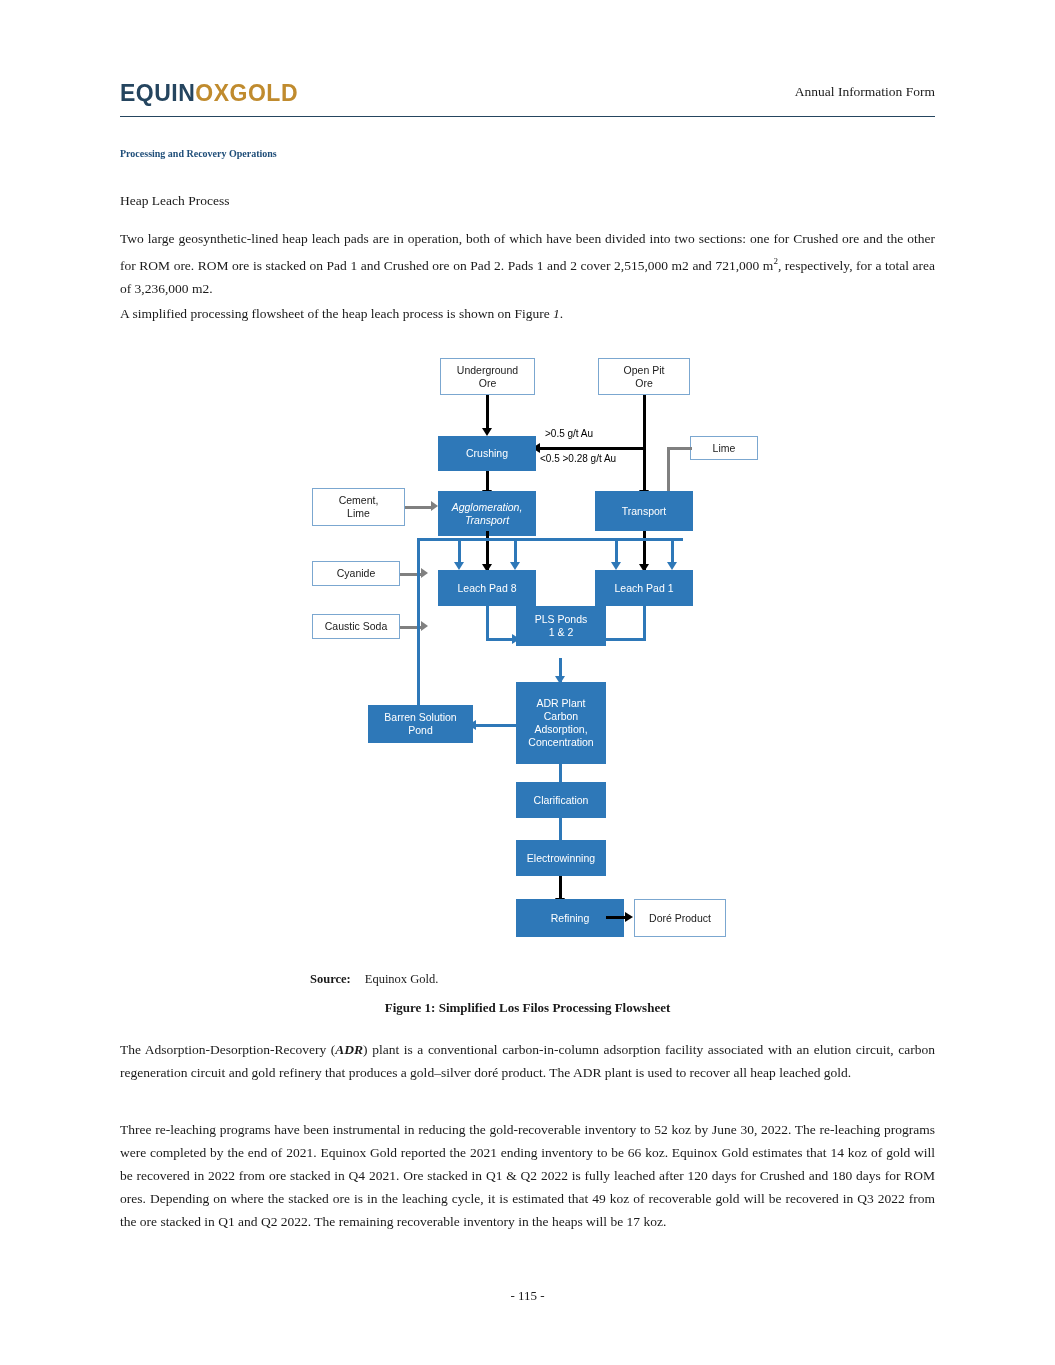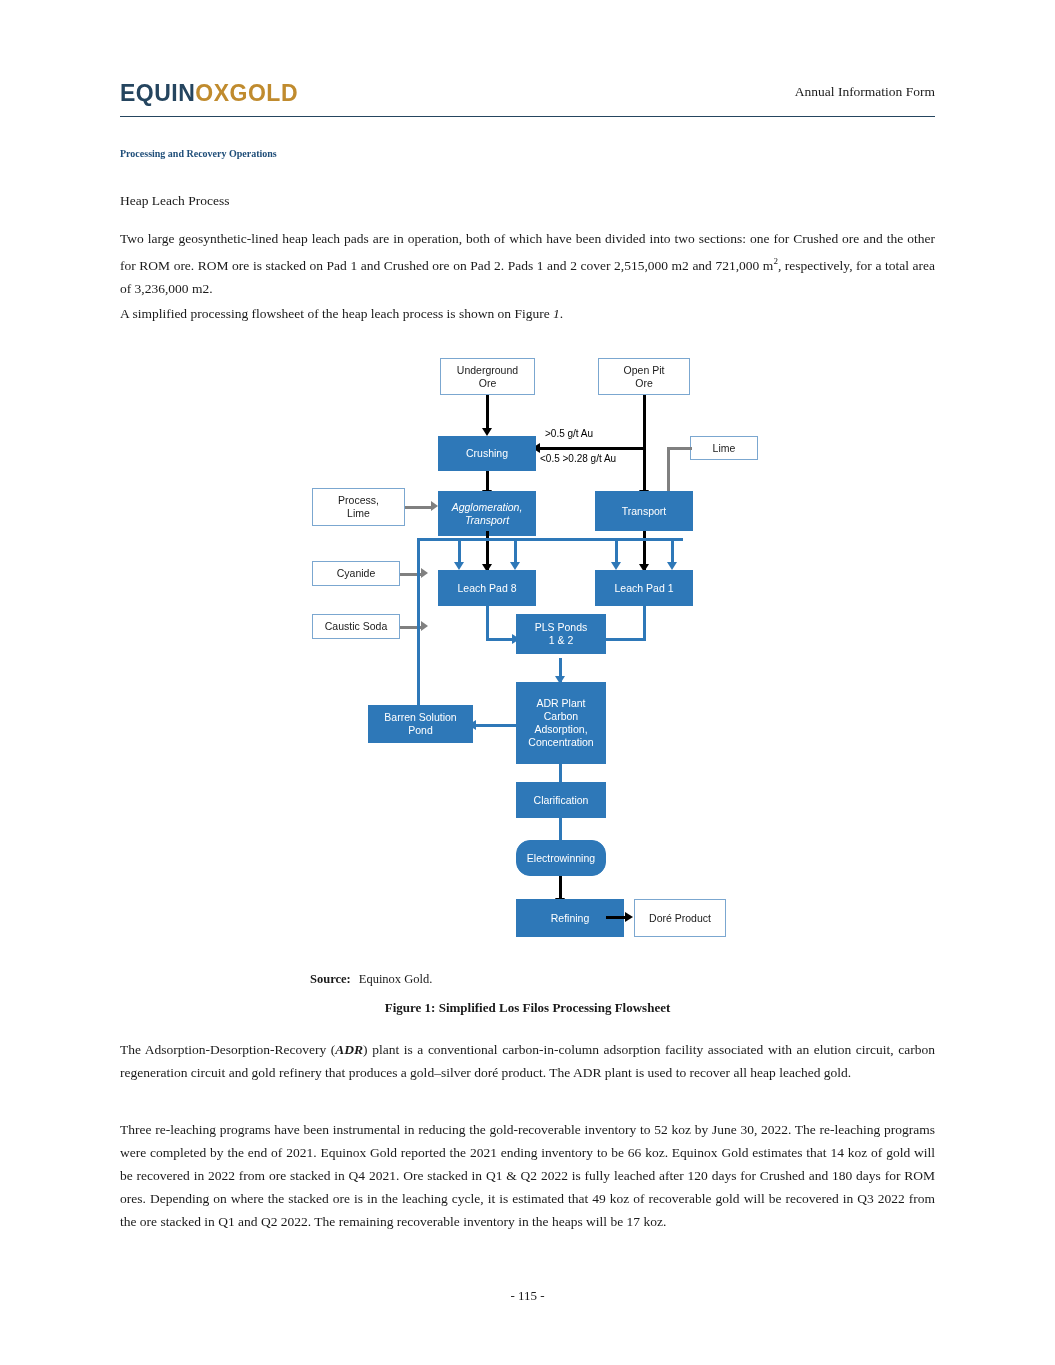"Process," div.fbox { text: Process -> Cement }
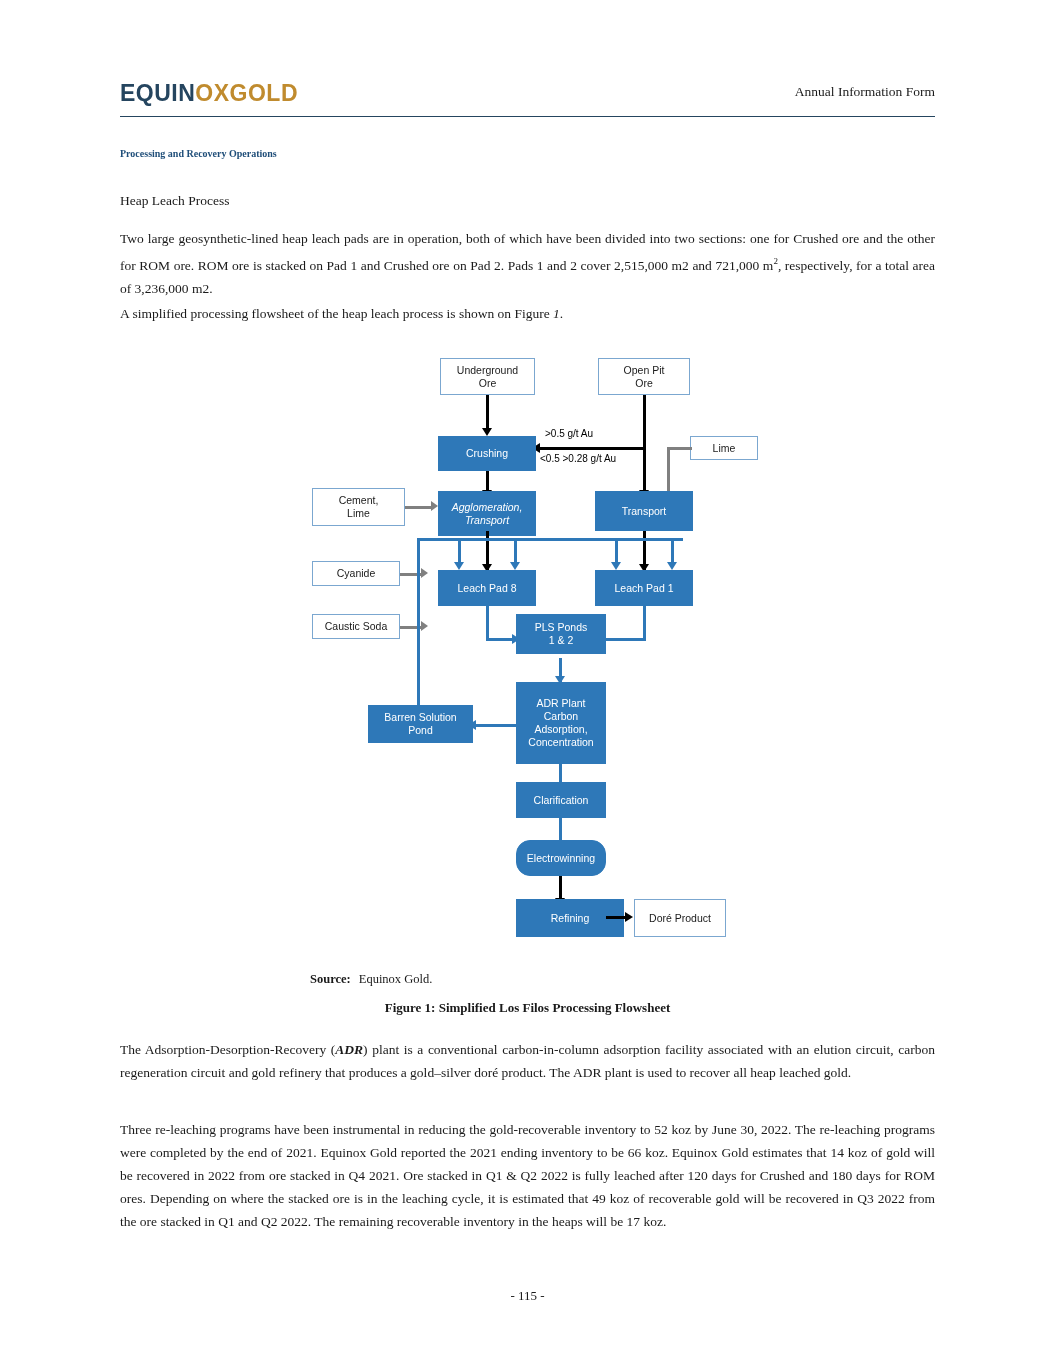"PLS Ponds" div.fbox { top: 264px -> 256px }
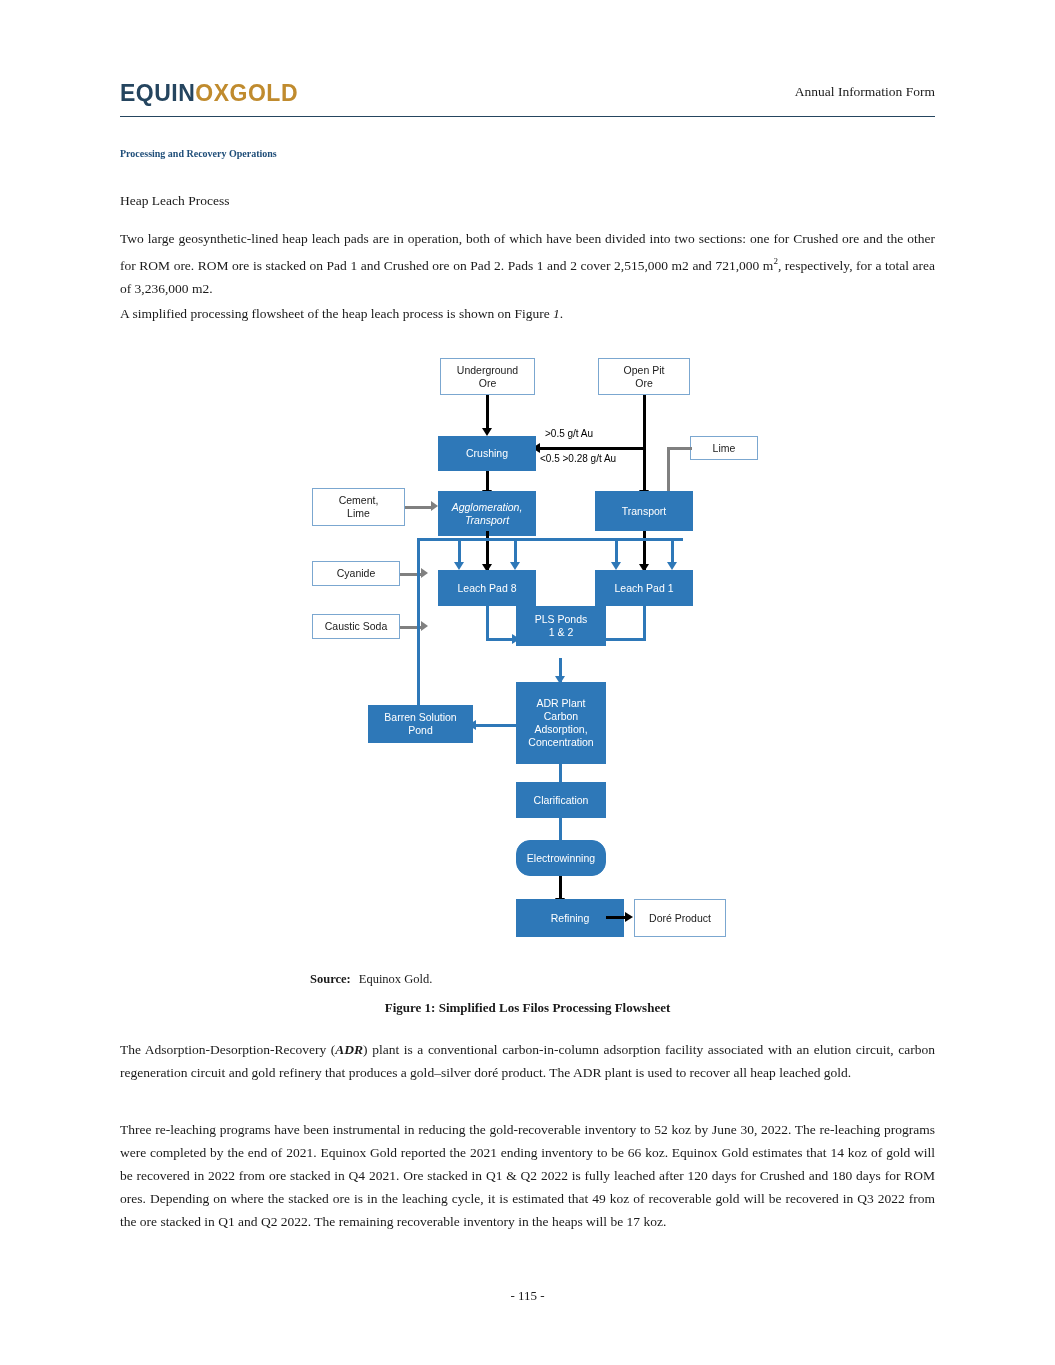"Electrowinning" div.fbox { border-radius: 14px -> none }
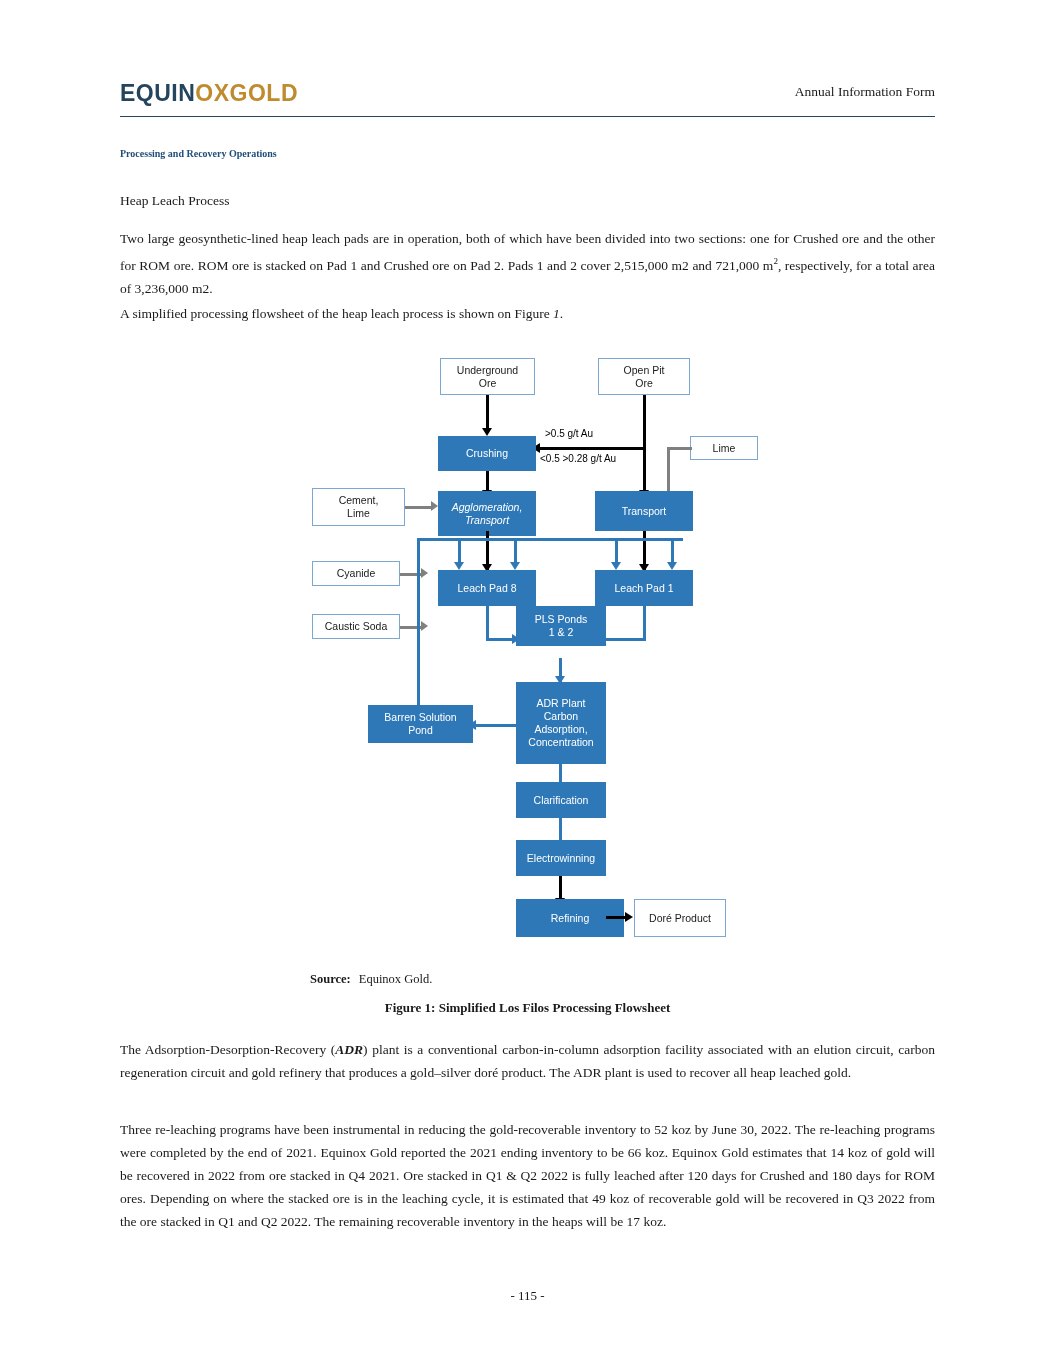"Equinox Gold." .source-line .val { margin-left: 8px -> 14px }
